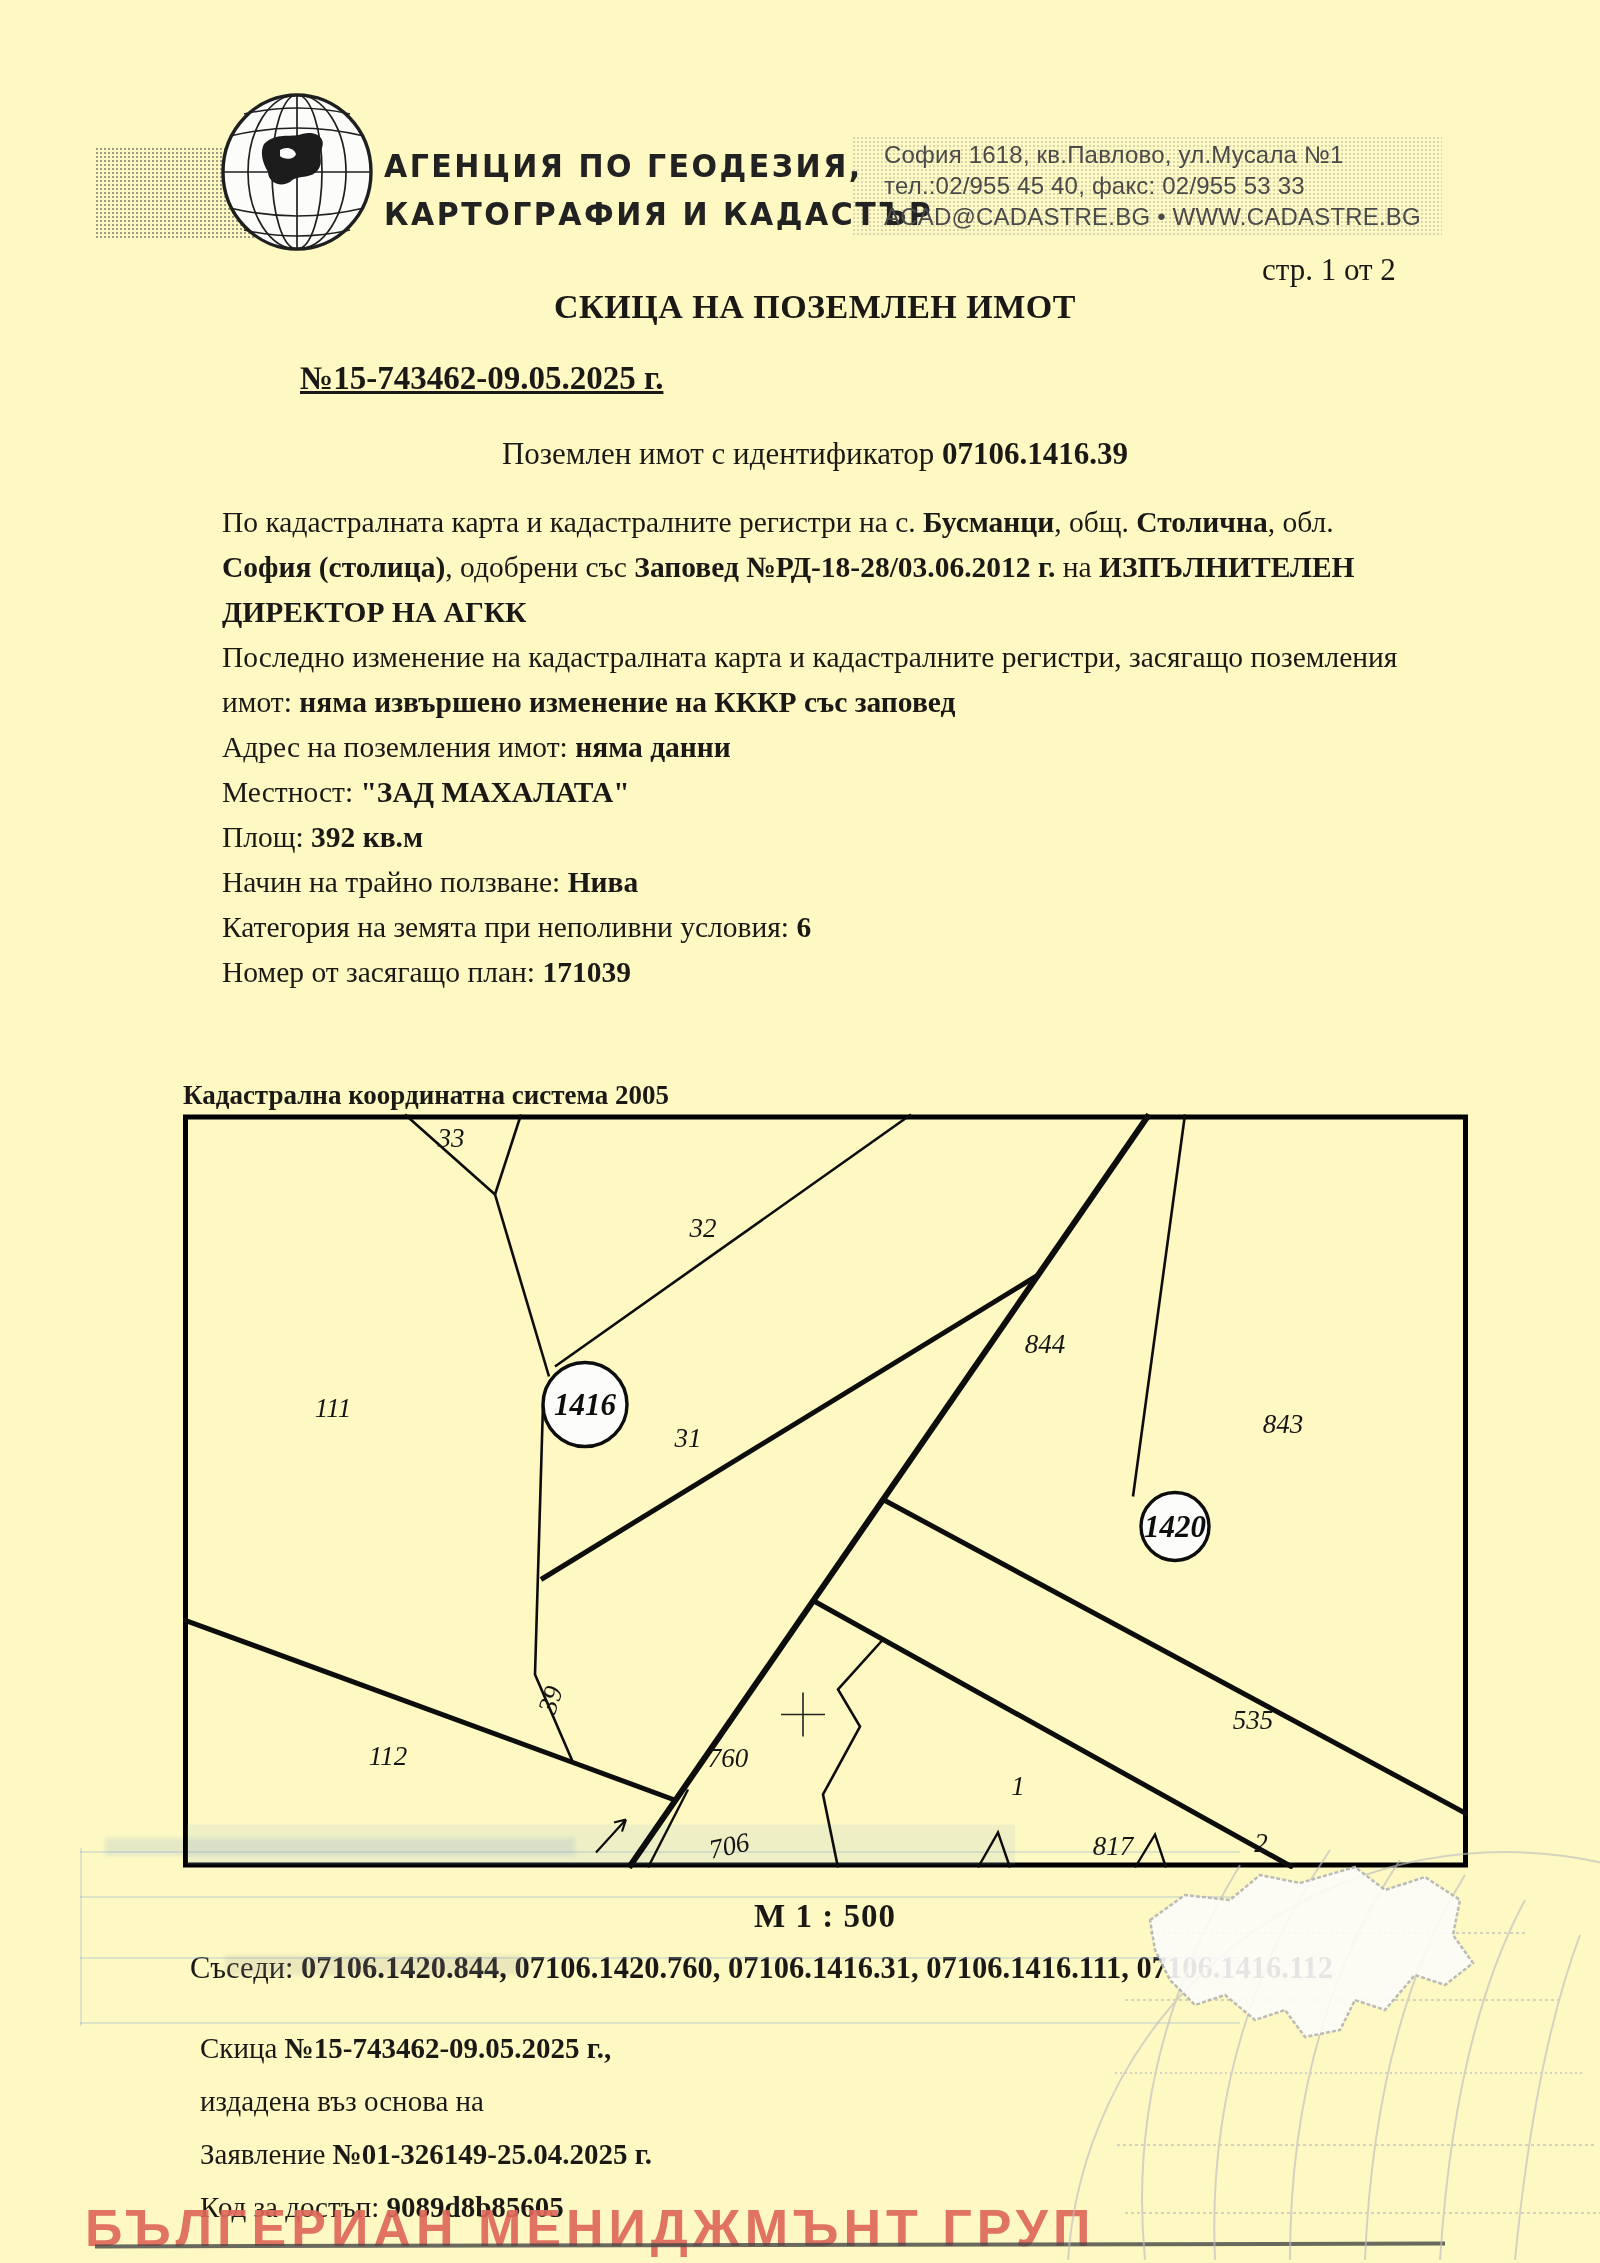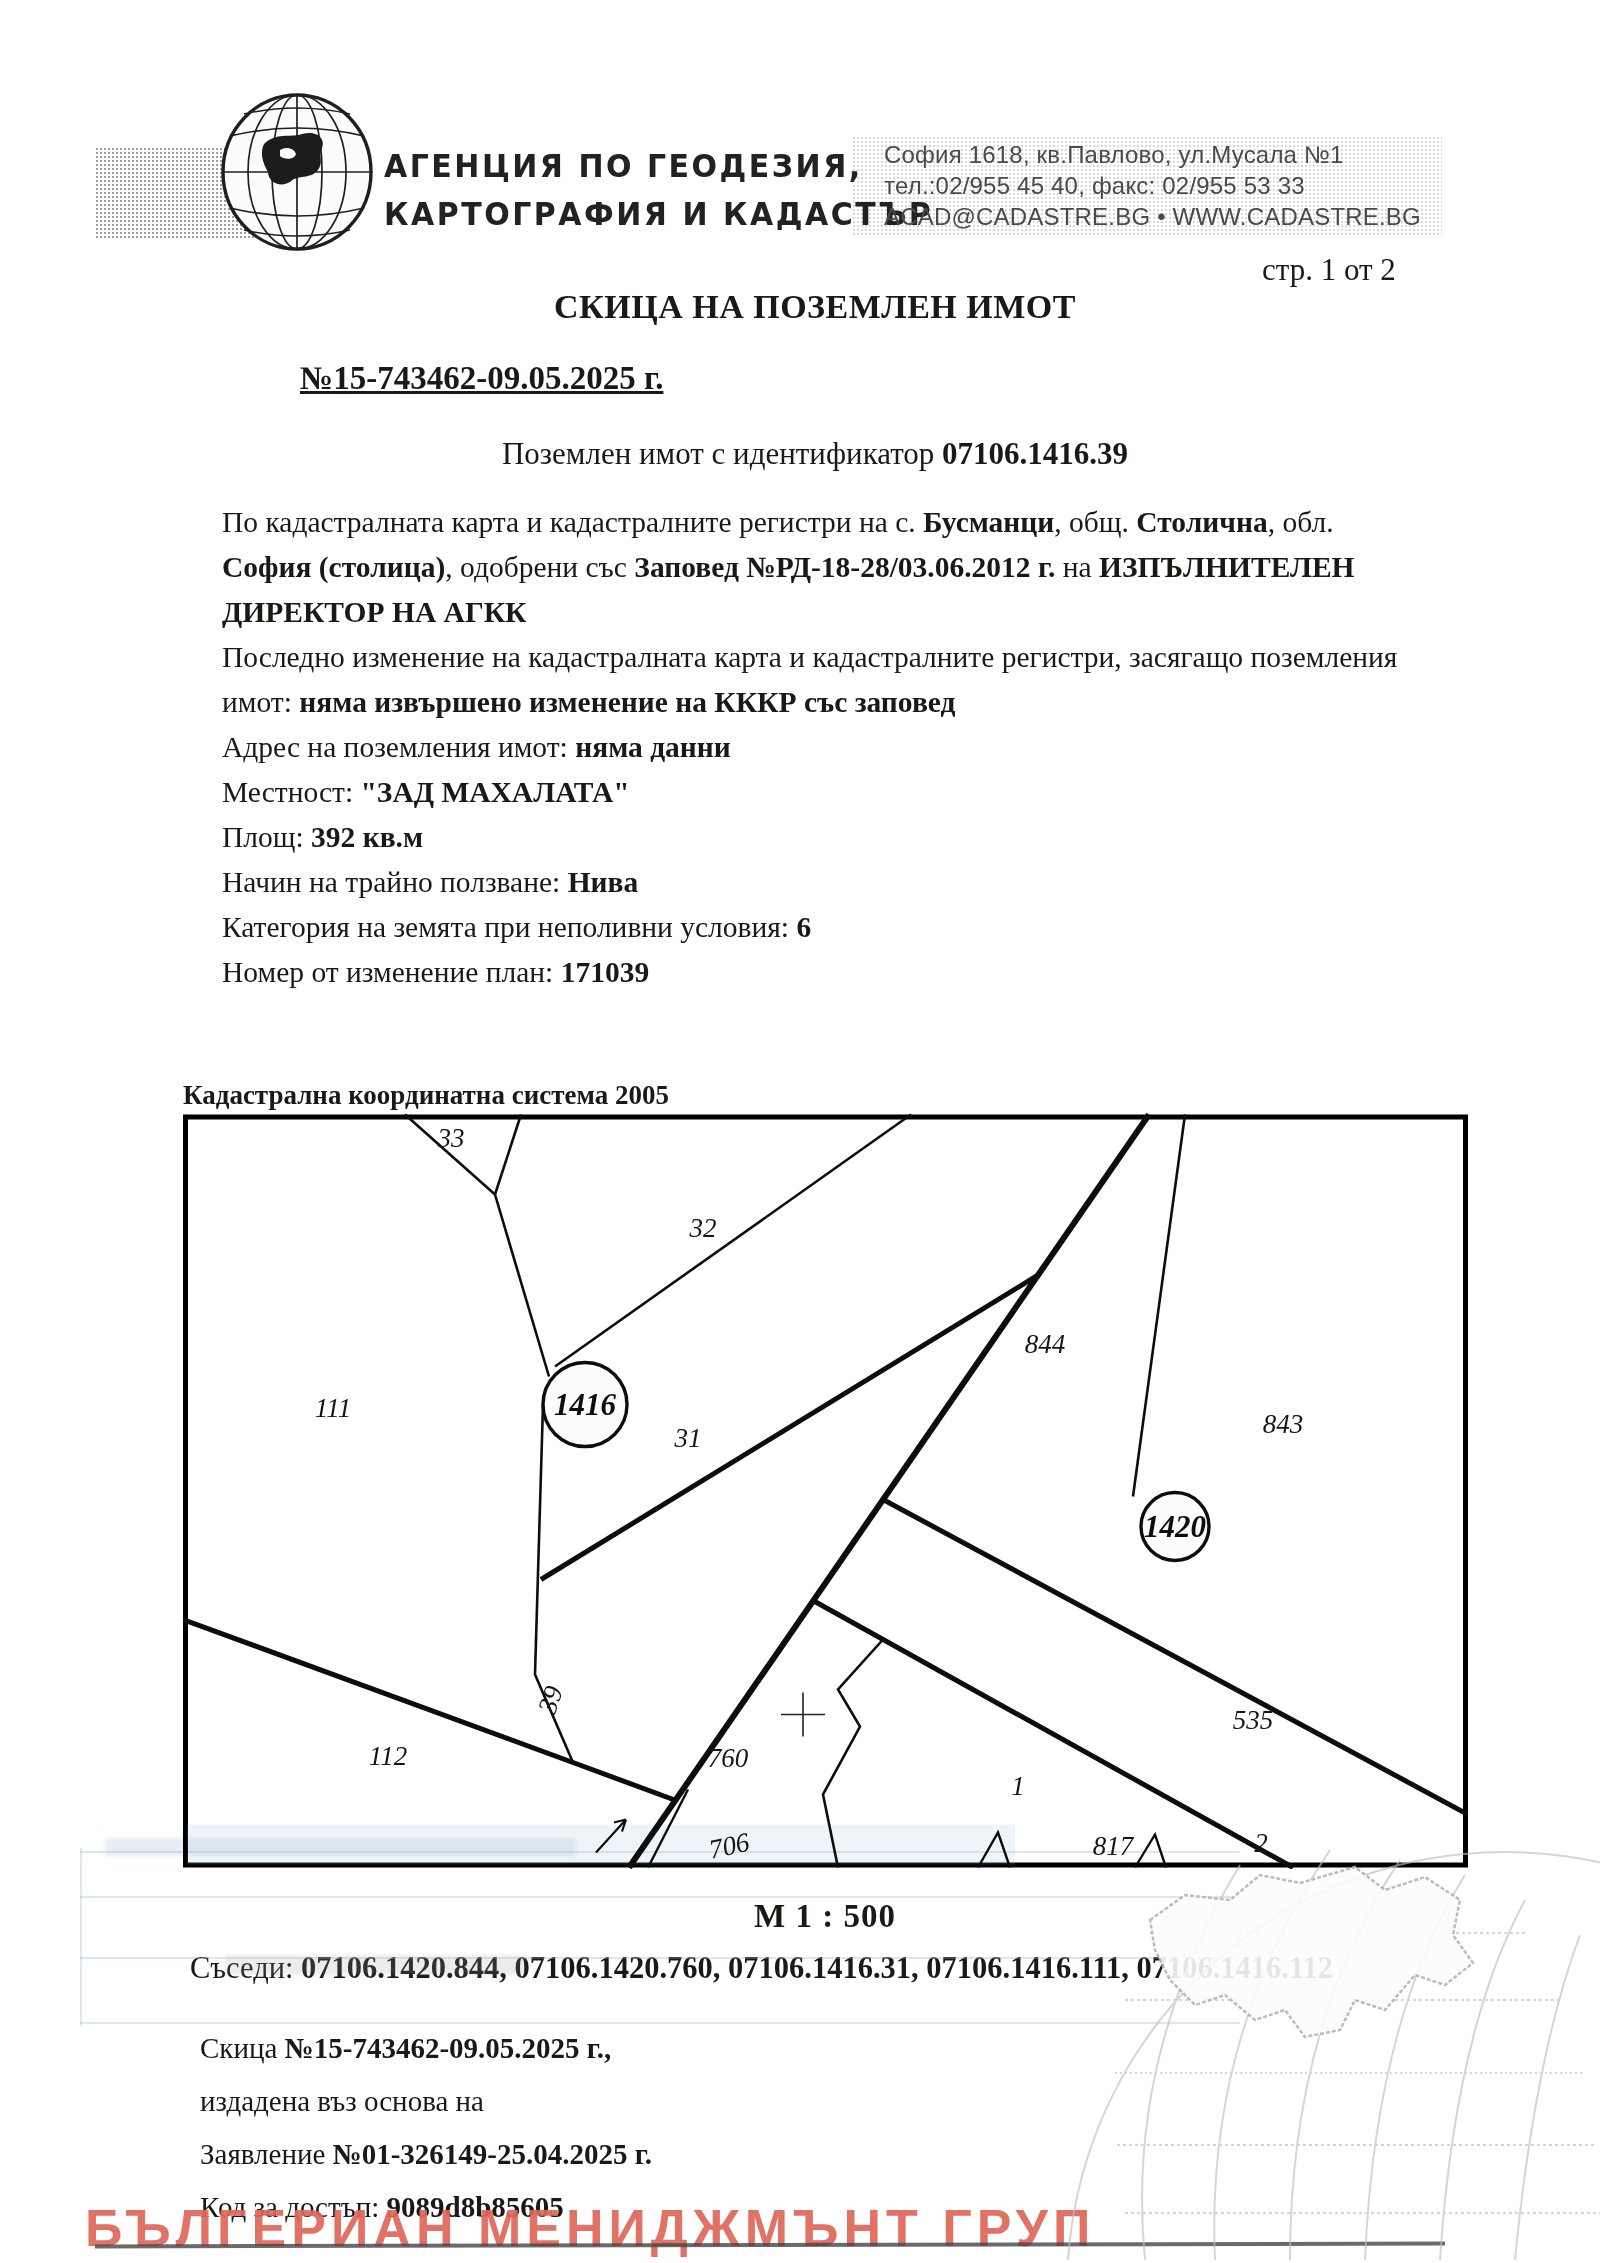"АГЕНЦИЯ ПО ГЕОДЕЗИЯ," .page { background: #ffffff -> #fef9c3 }
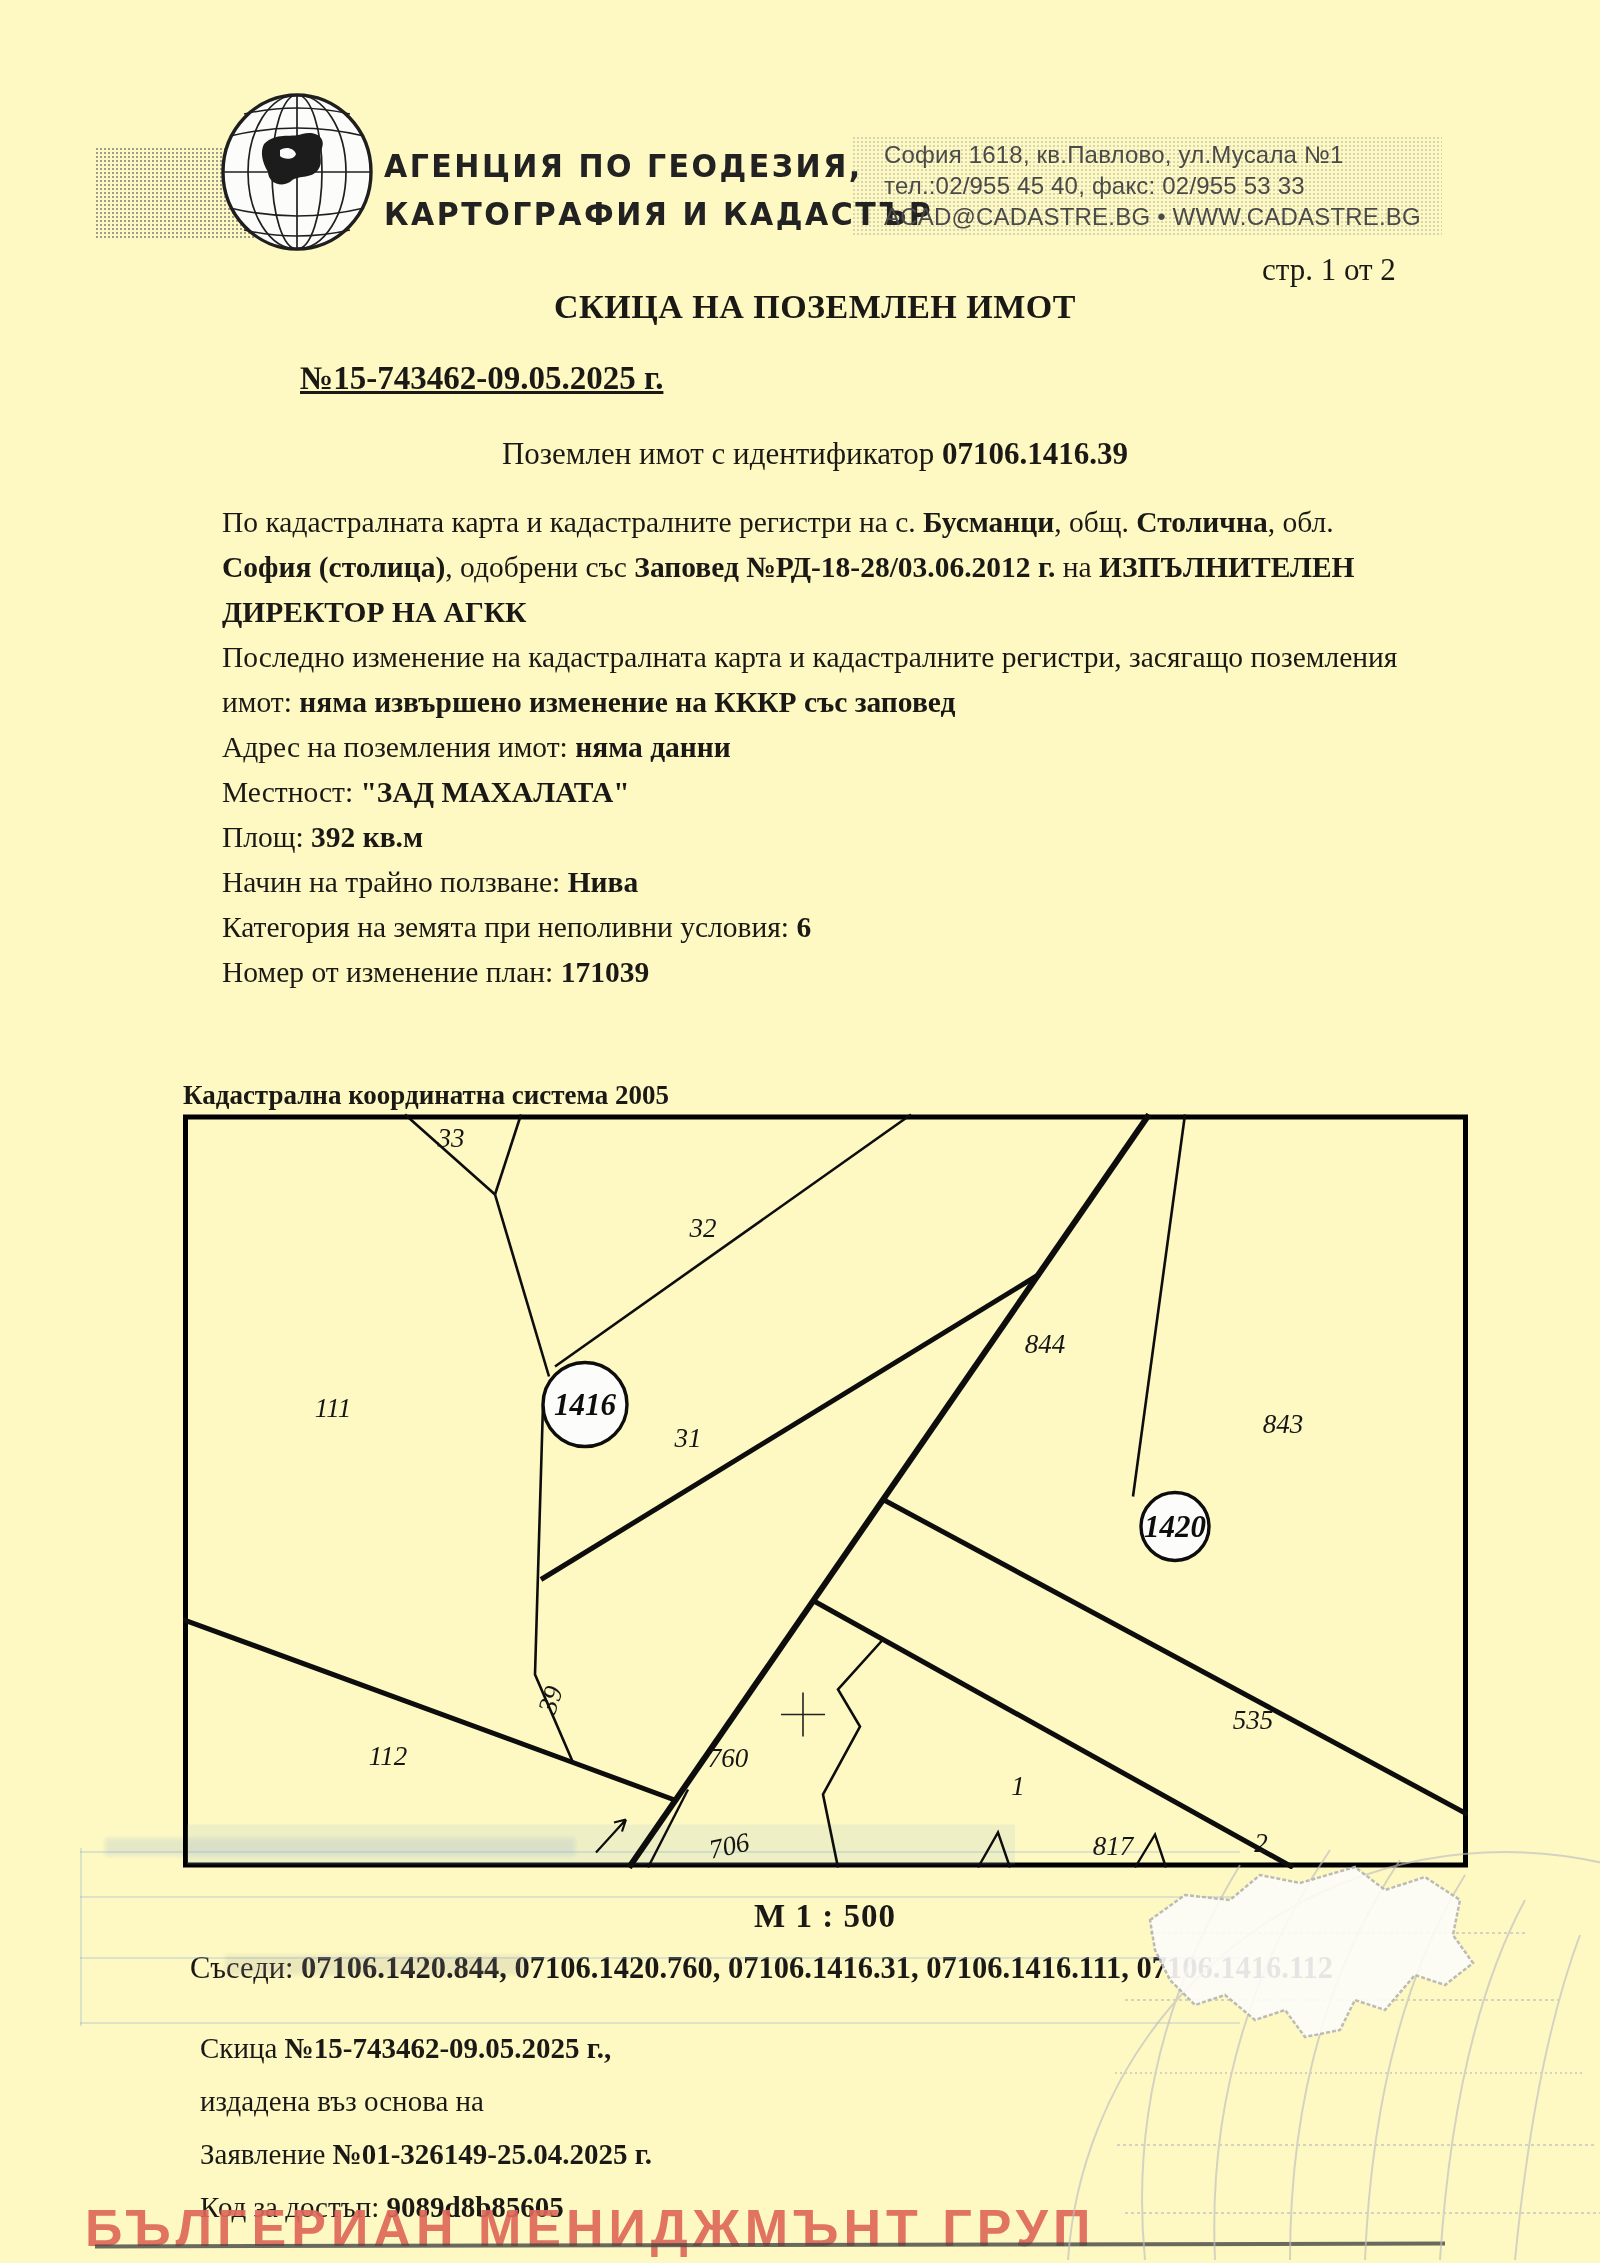"Номер от изменение план:" span { text: изменение -> засягащо }
